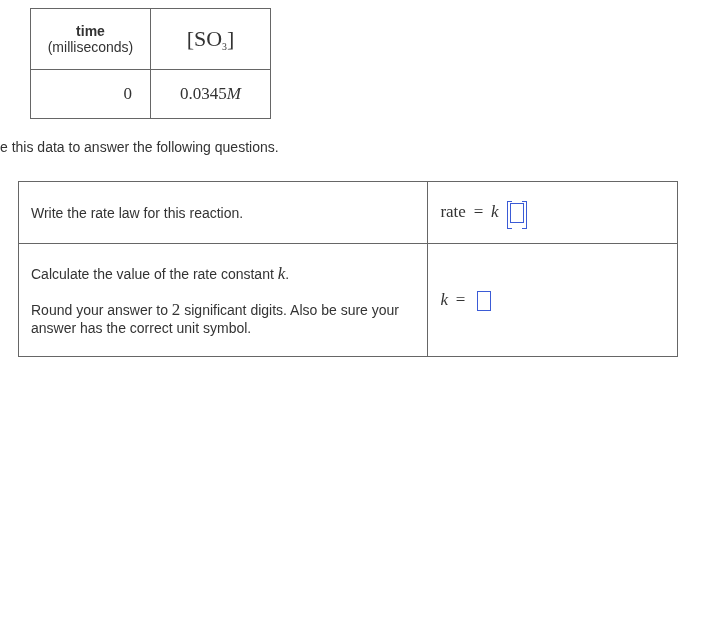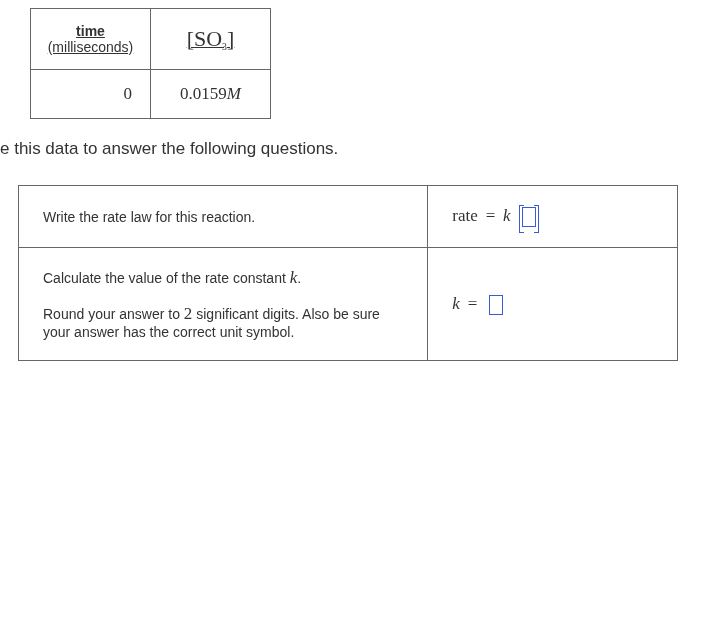"time" .data-table th { text-decoration: underline -> none }
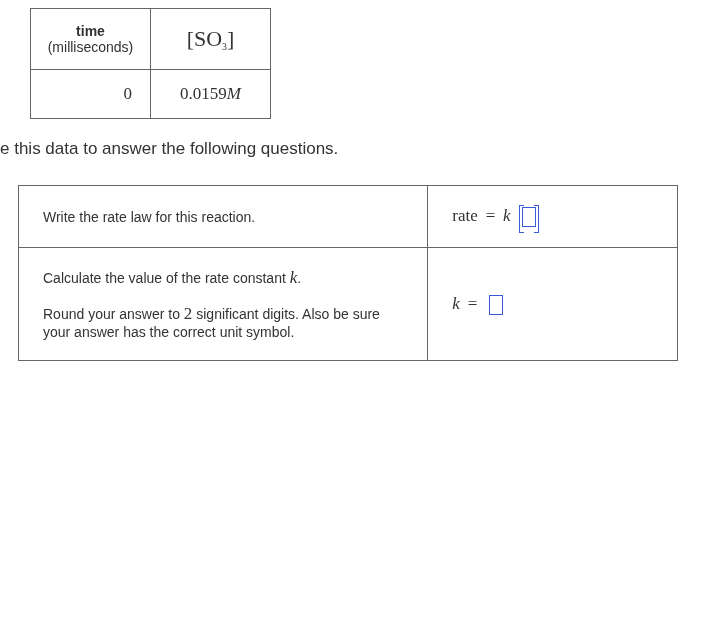"0.0159" span { text: 0.0159 -> 0.0345 }
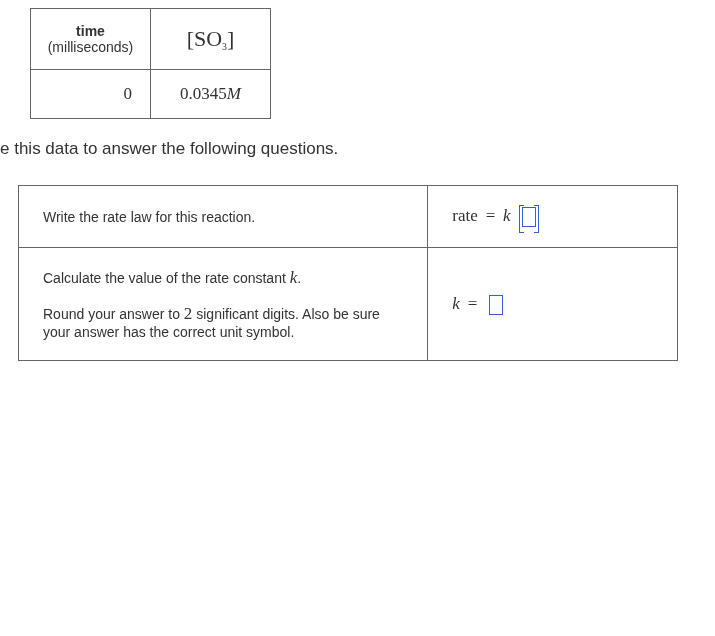"e this data to answer" .instruction { font-size: 17px -> 14px }
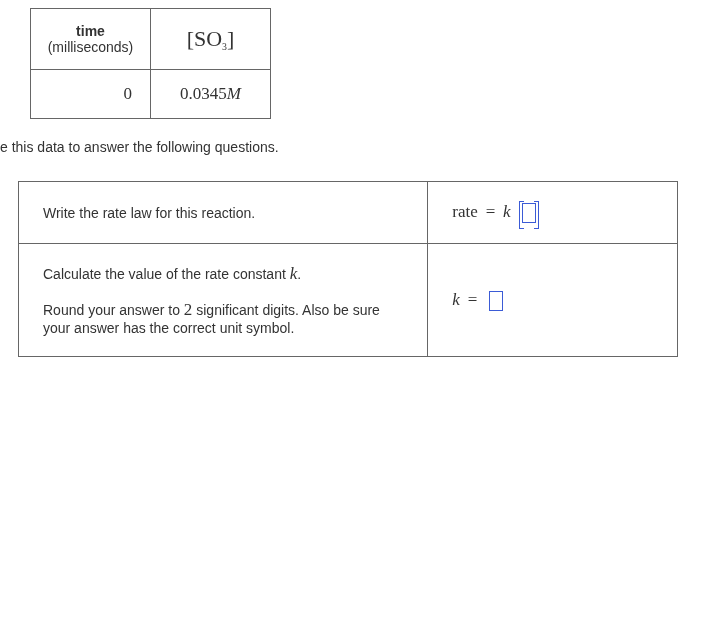"Write the rate law for" .qa-table td { padding: 20px 24px -> 20px 12px }
